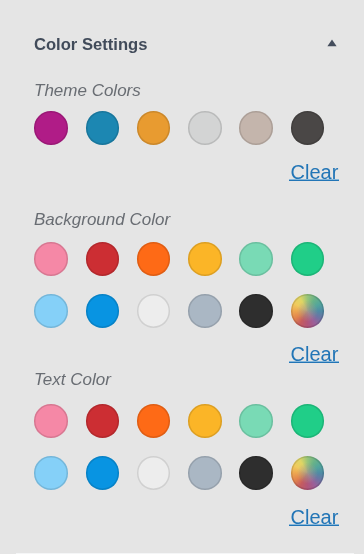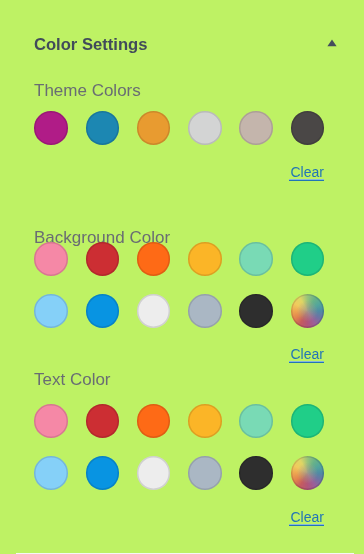"Color Settings" .panel { background: #bef264 -> #e5e5e5 }
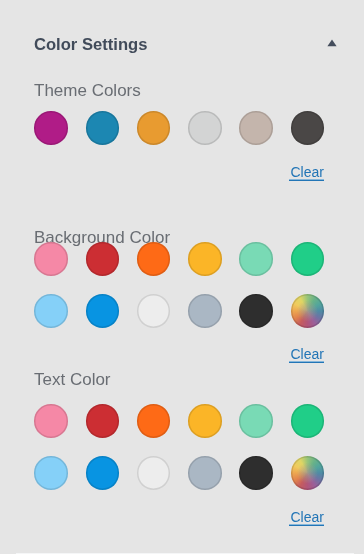"Theme Colors" .section-label { font-style: none -> italic }
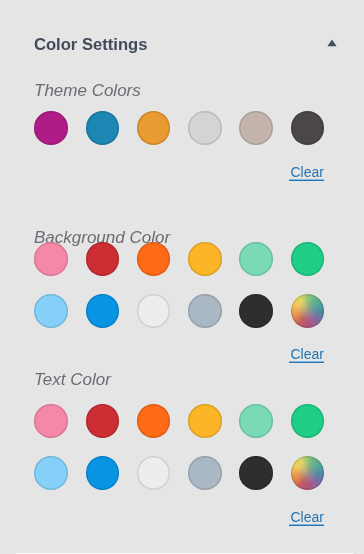"Clear" .clear-link { font-size: 14px -> 20px }
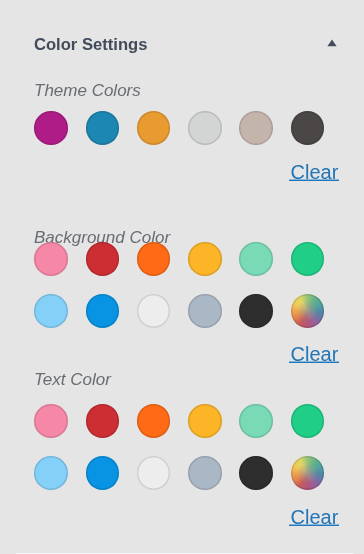"Background Color" div.section-label { top: 232px -> 214px }
